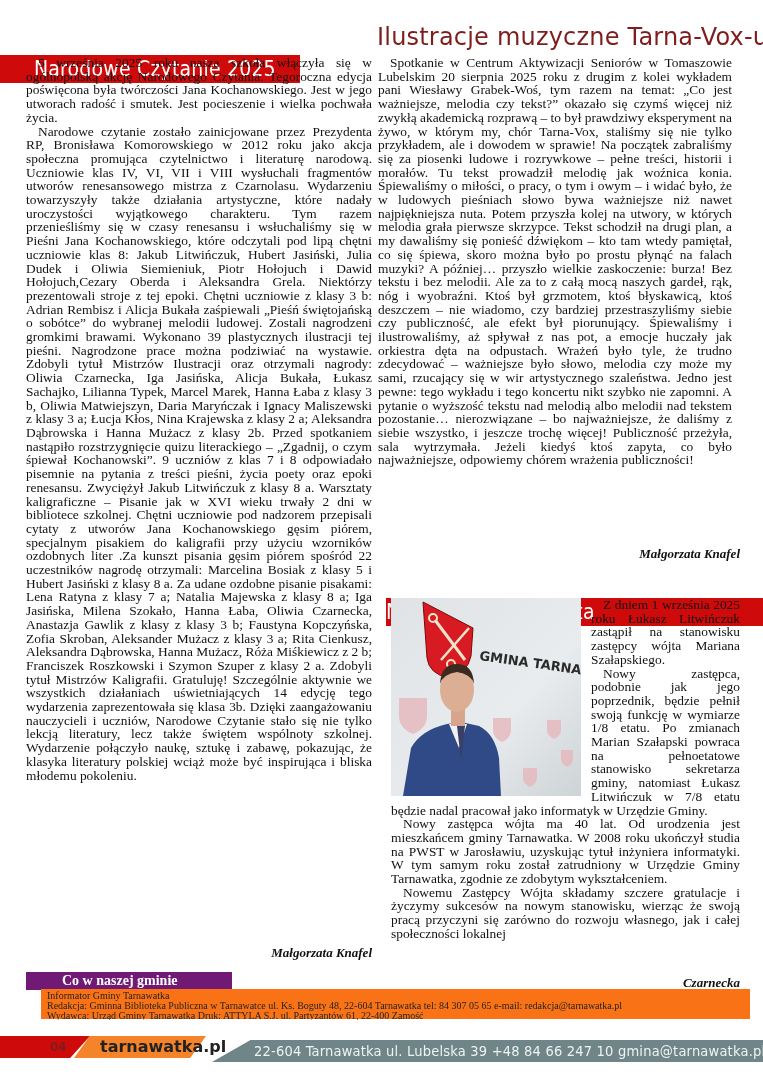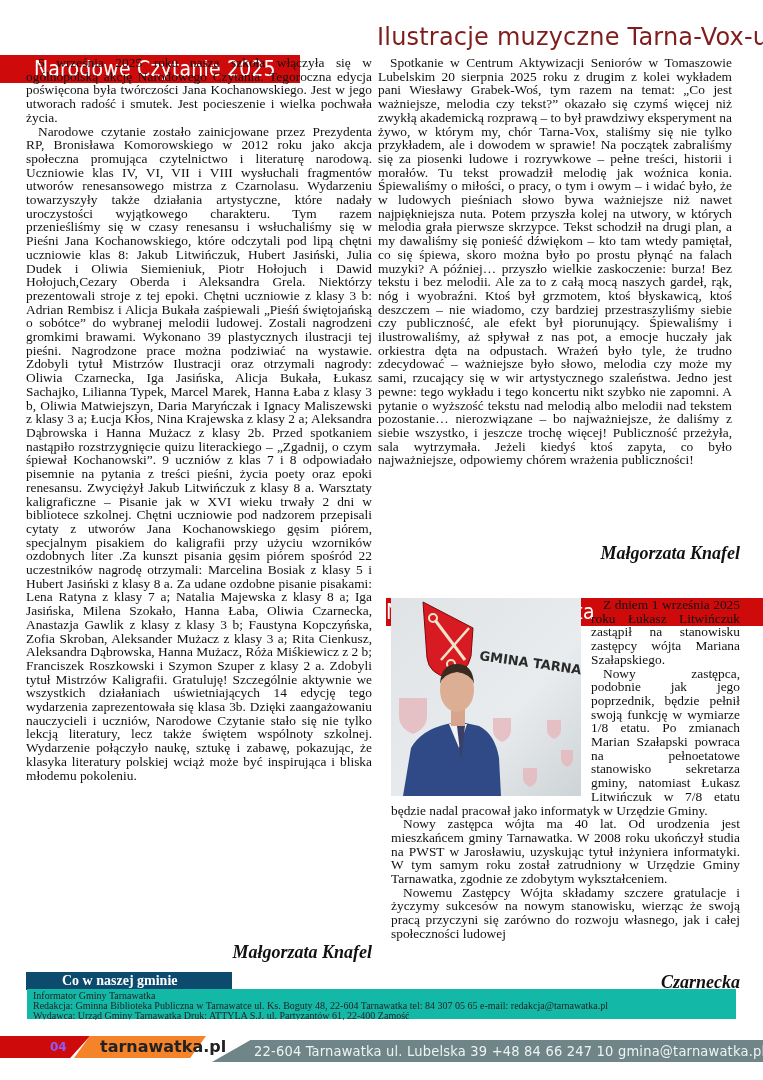"Małgorzata Knafel" .signature { font-size: 18px -> 13px }
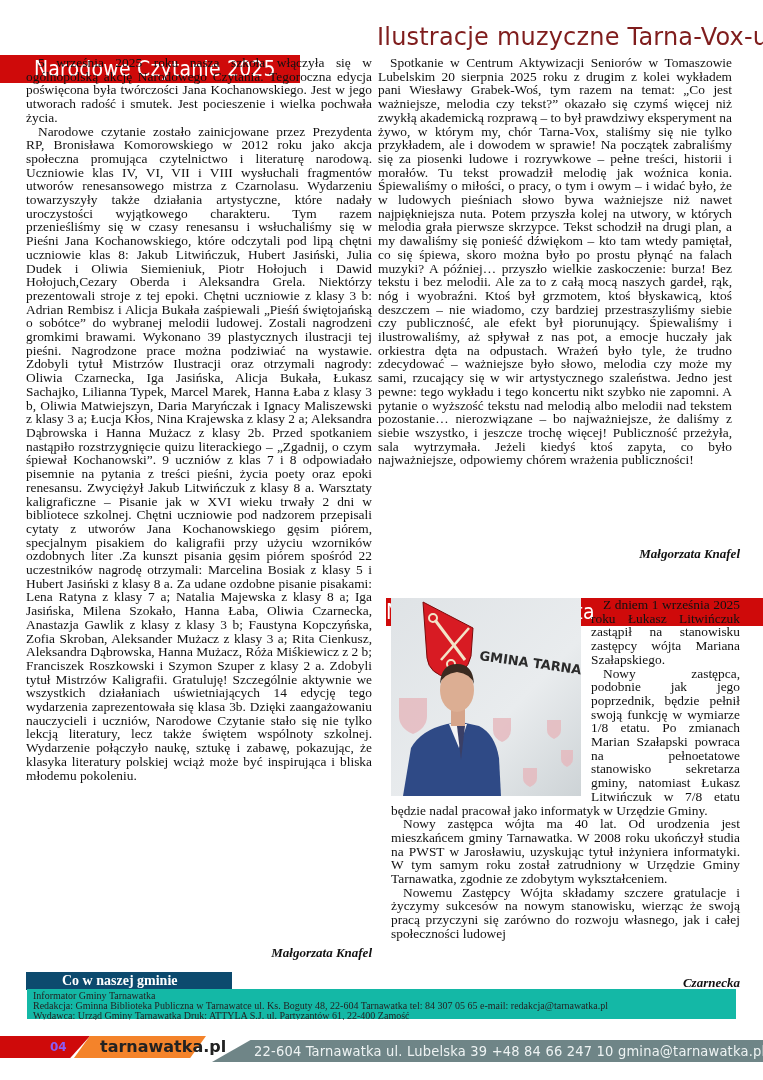"Nowemu Zastępcy Wójta składamy szczere" p { text: ludowej -> lokalnej }
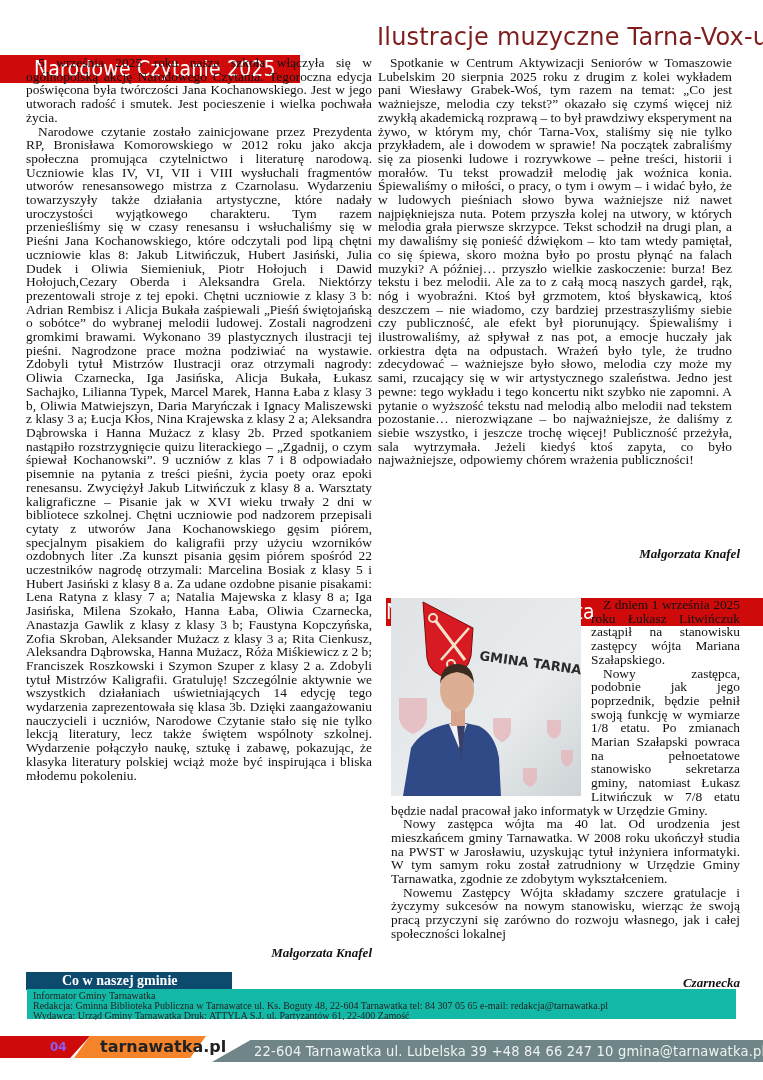"Co w naszej gminie" #gmina-tab { background: #0c4a6e -> #701a75 }
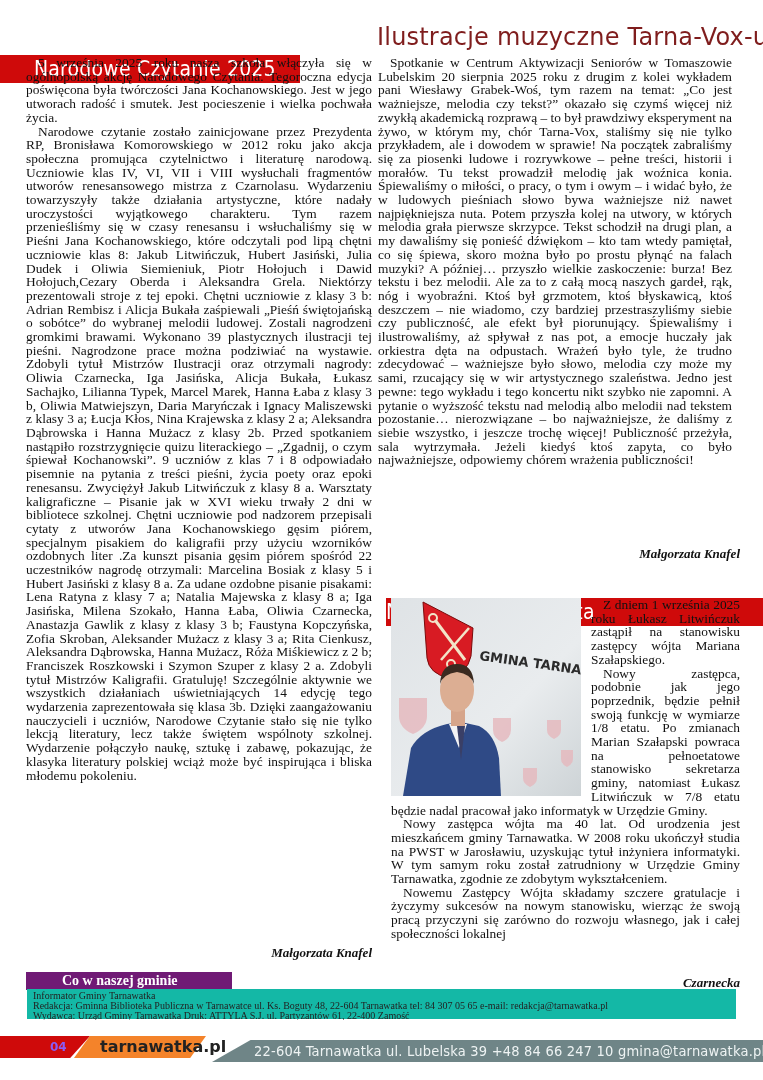"Informator Gminy Tarnawatka" #imprint { background: #14b8a6 -> #f97316; left: 27px -> 41px }
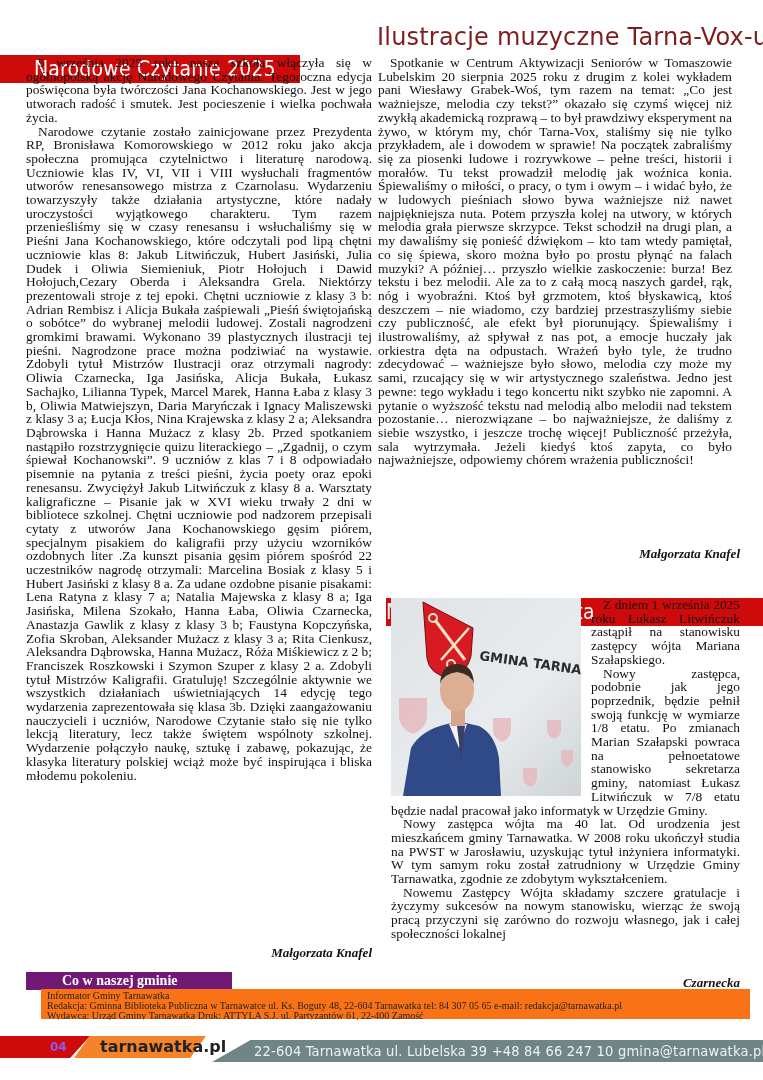"04" #page-num { color: #8b5cf6 -> #7f1d1d }
